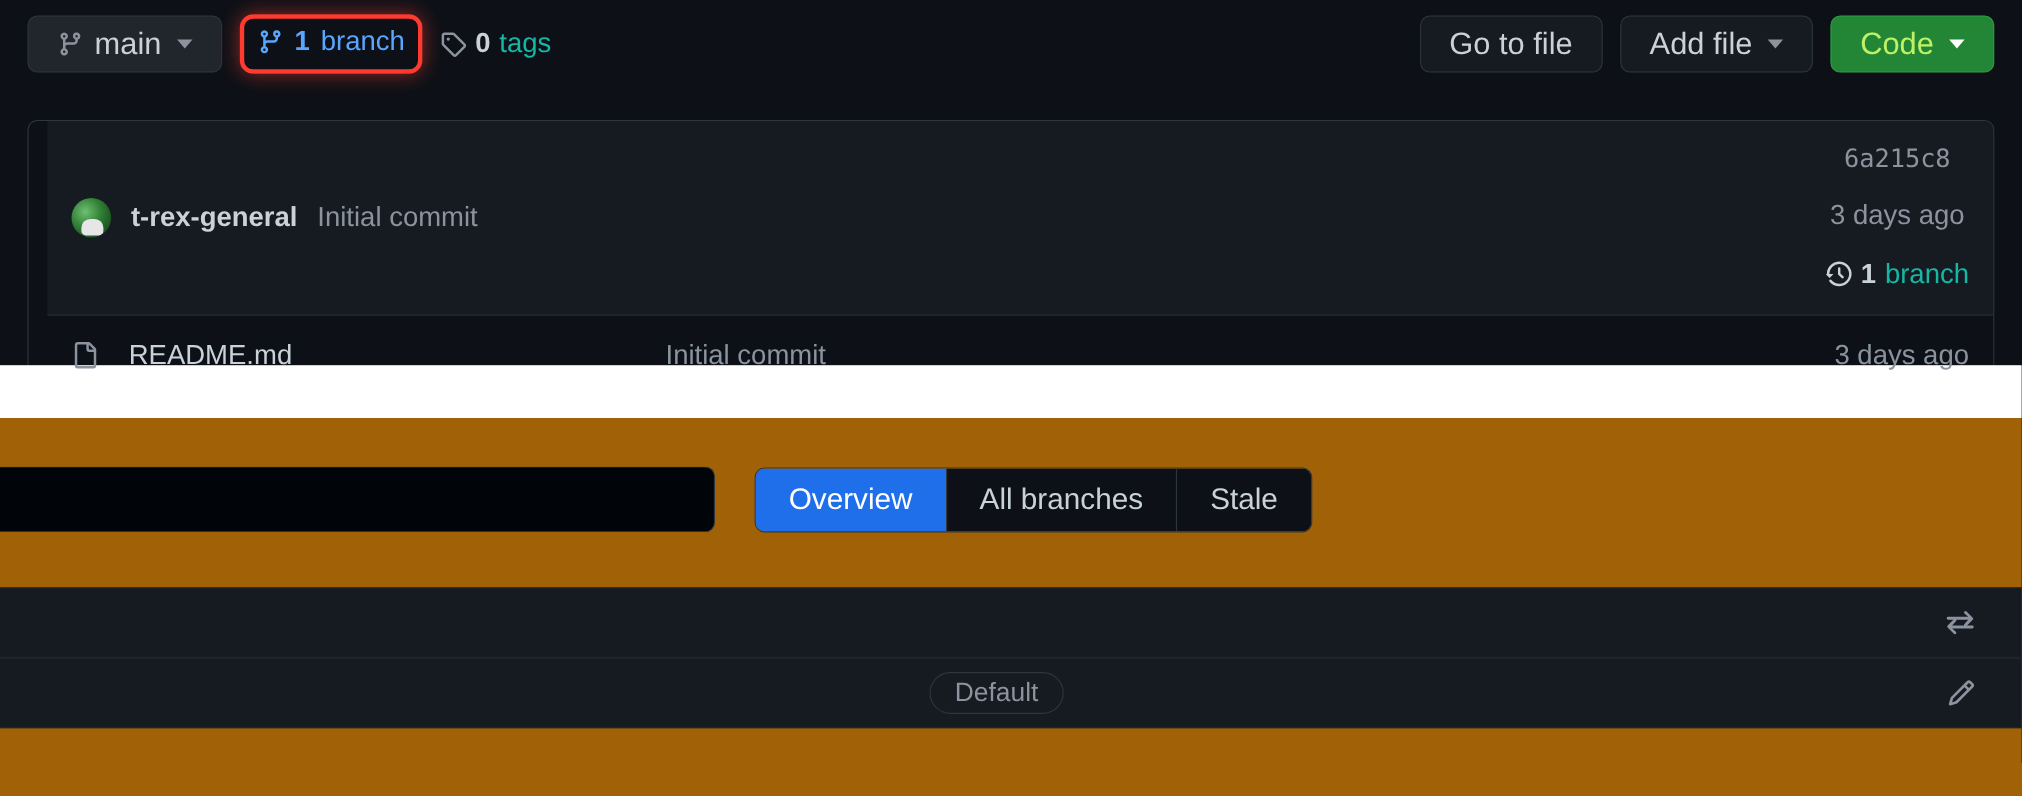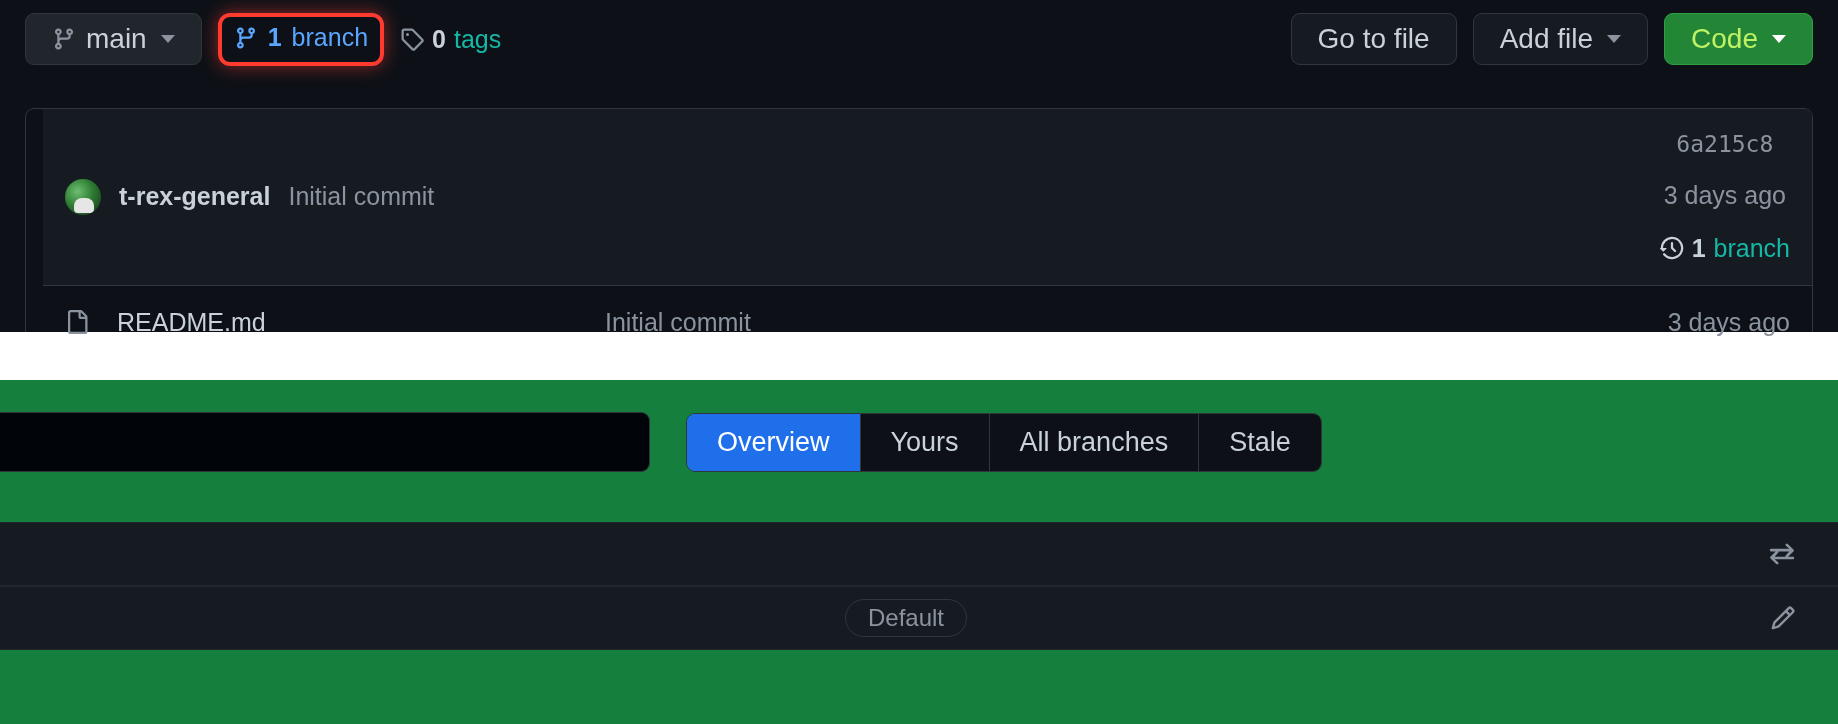"Overview" .pane-bottom { background: #15803d -> #a16207; padding-top: 32px -> 44px }
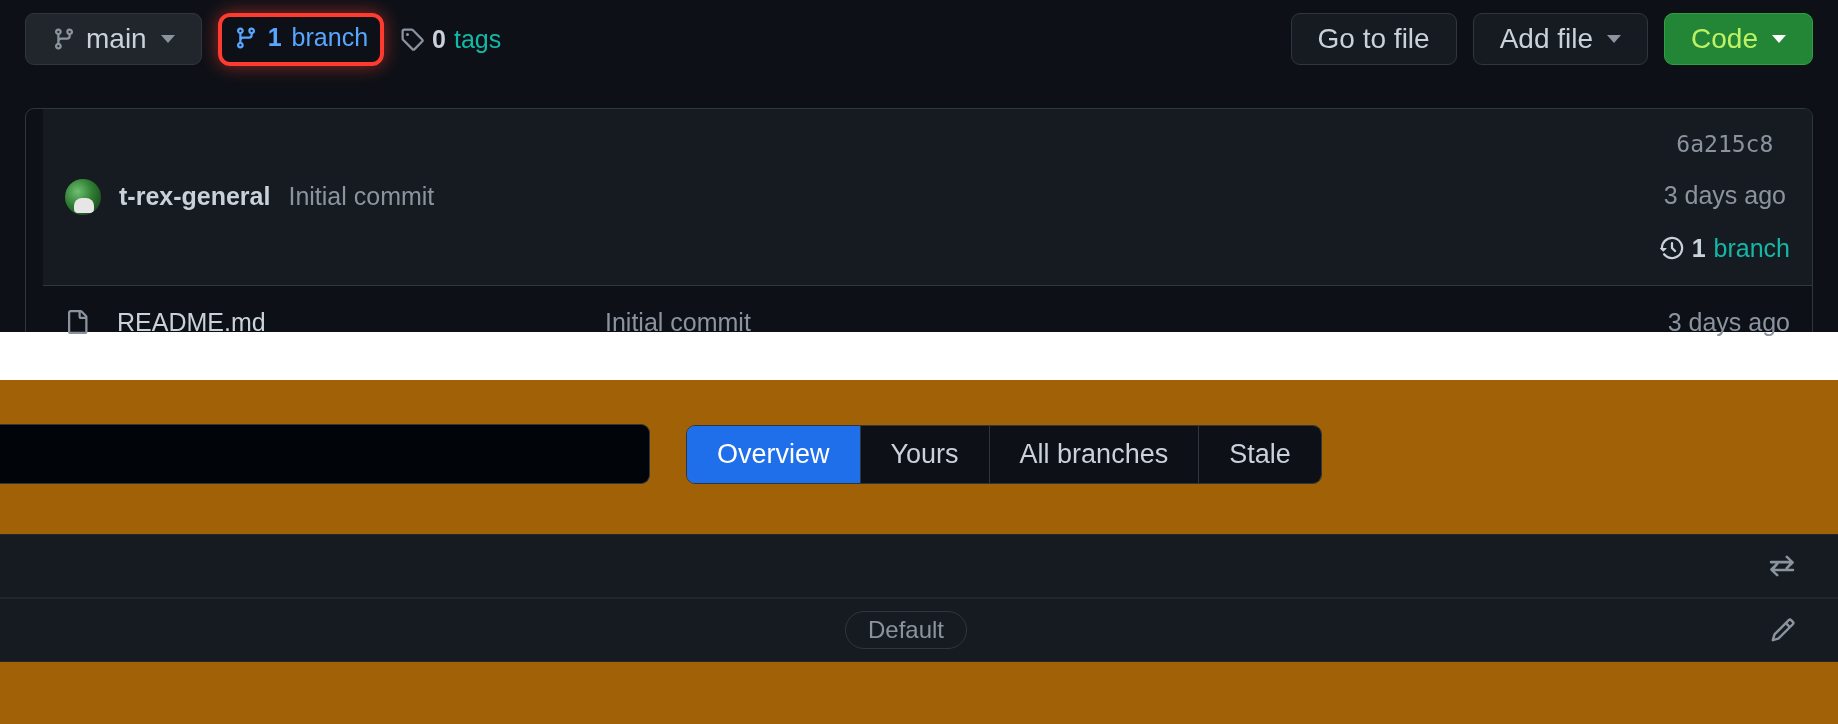"Yours" div.tab { html: <div>Yours</div> -> none }
